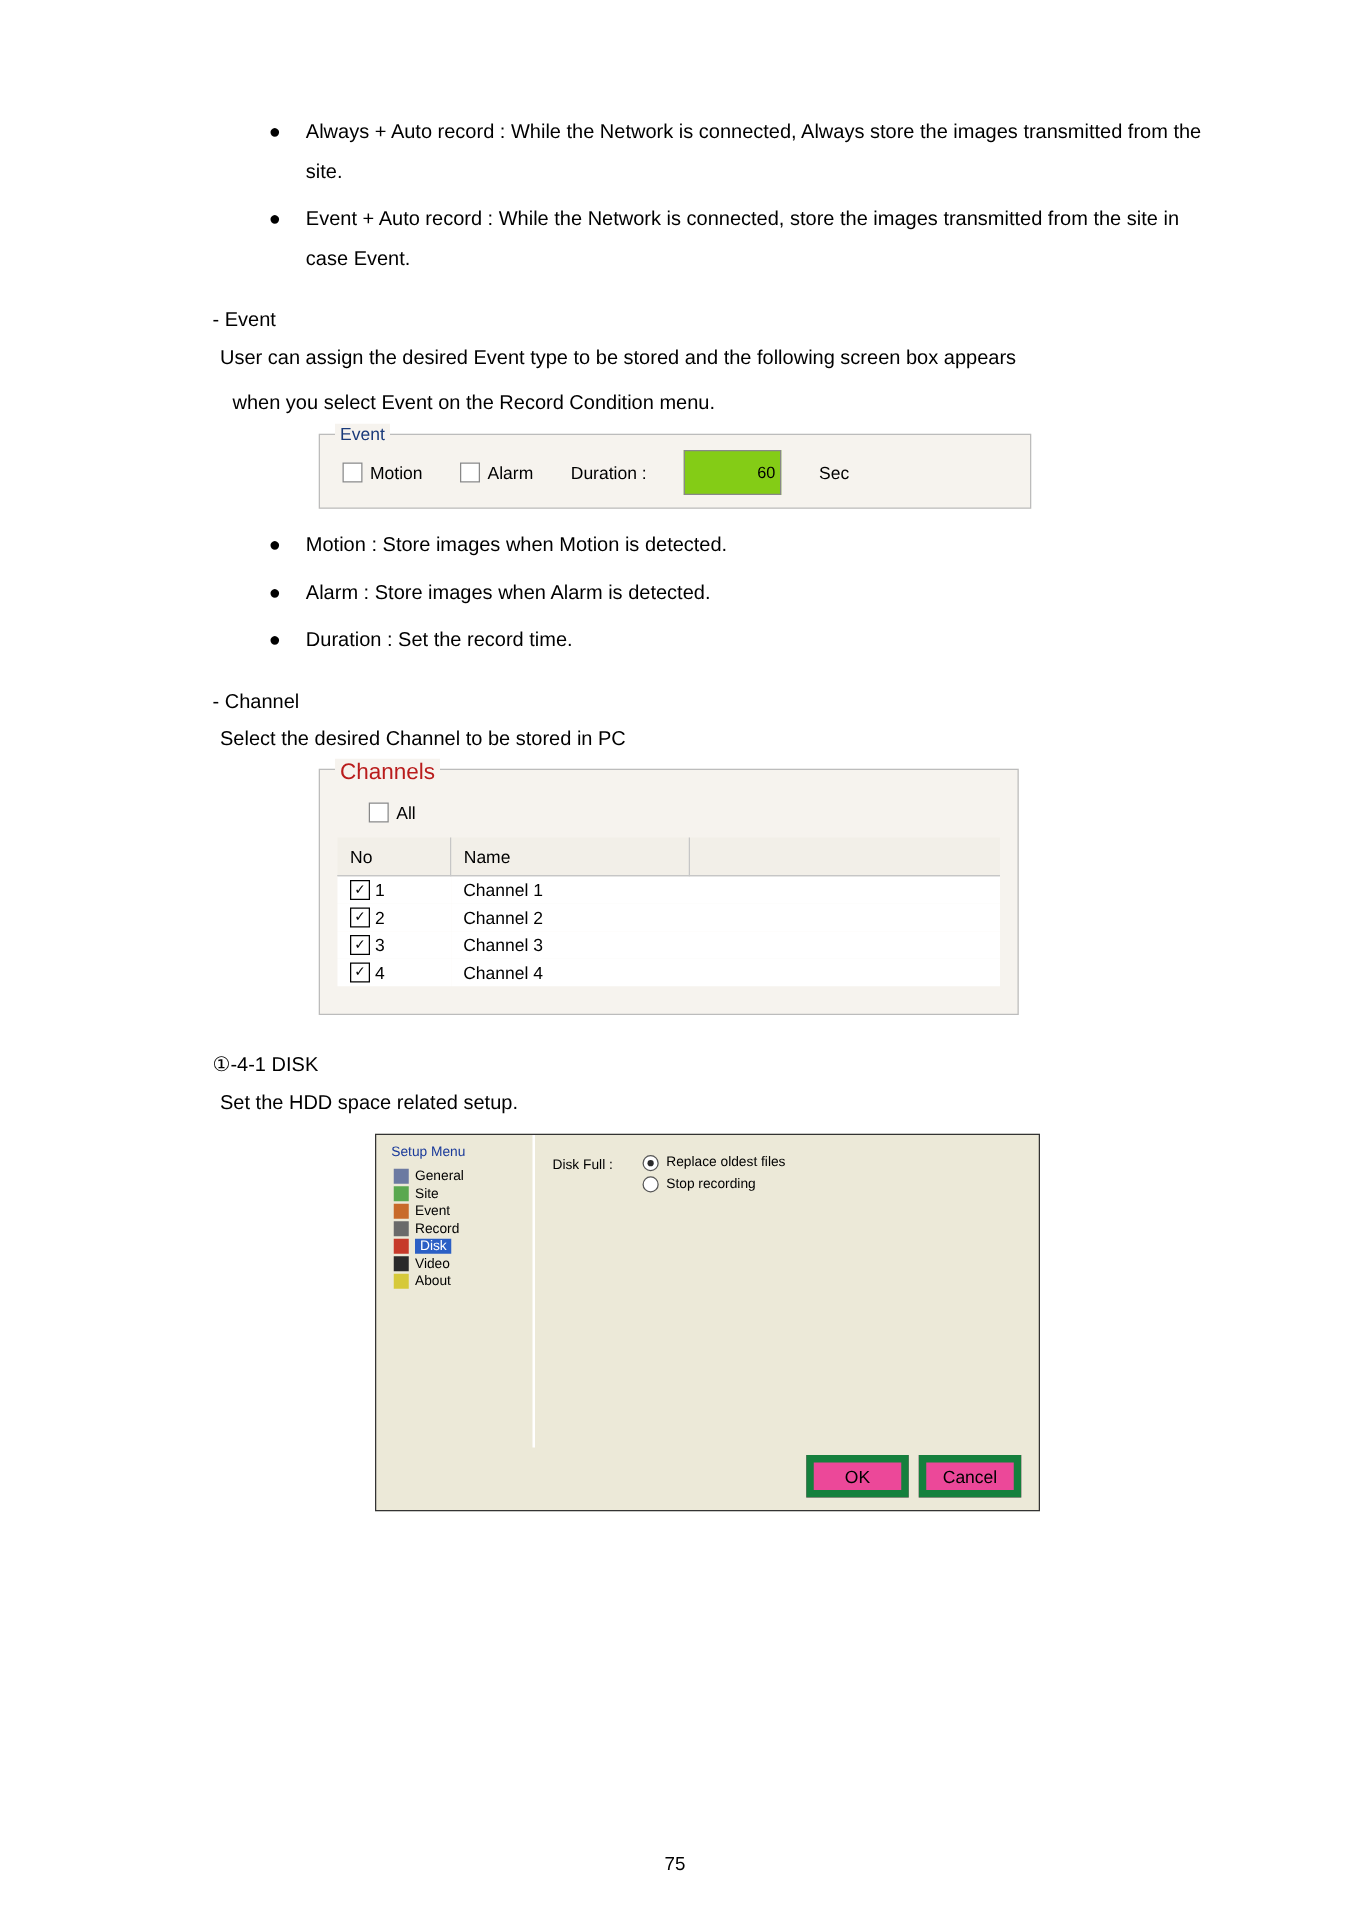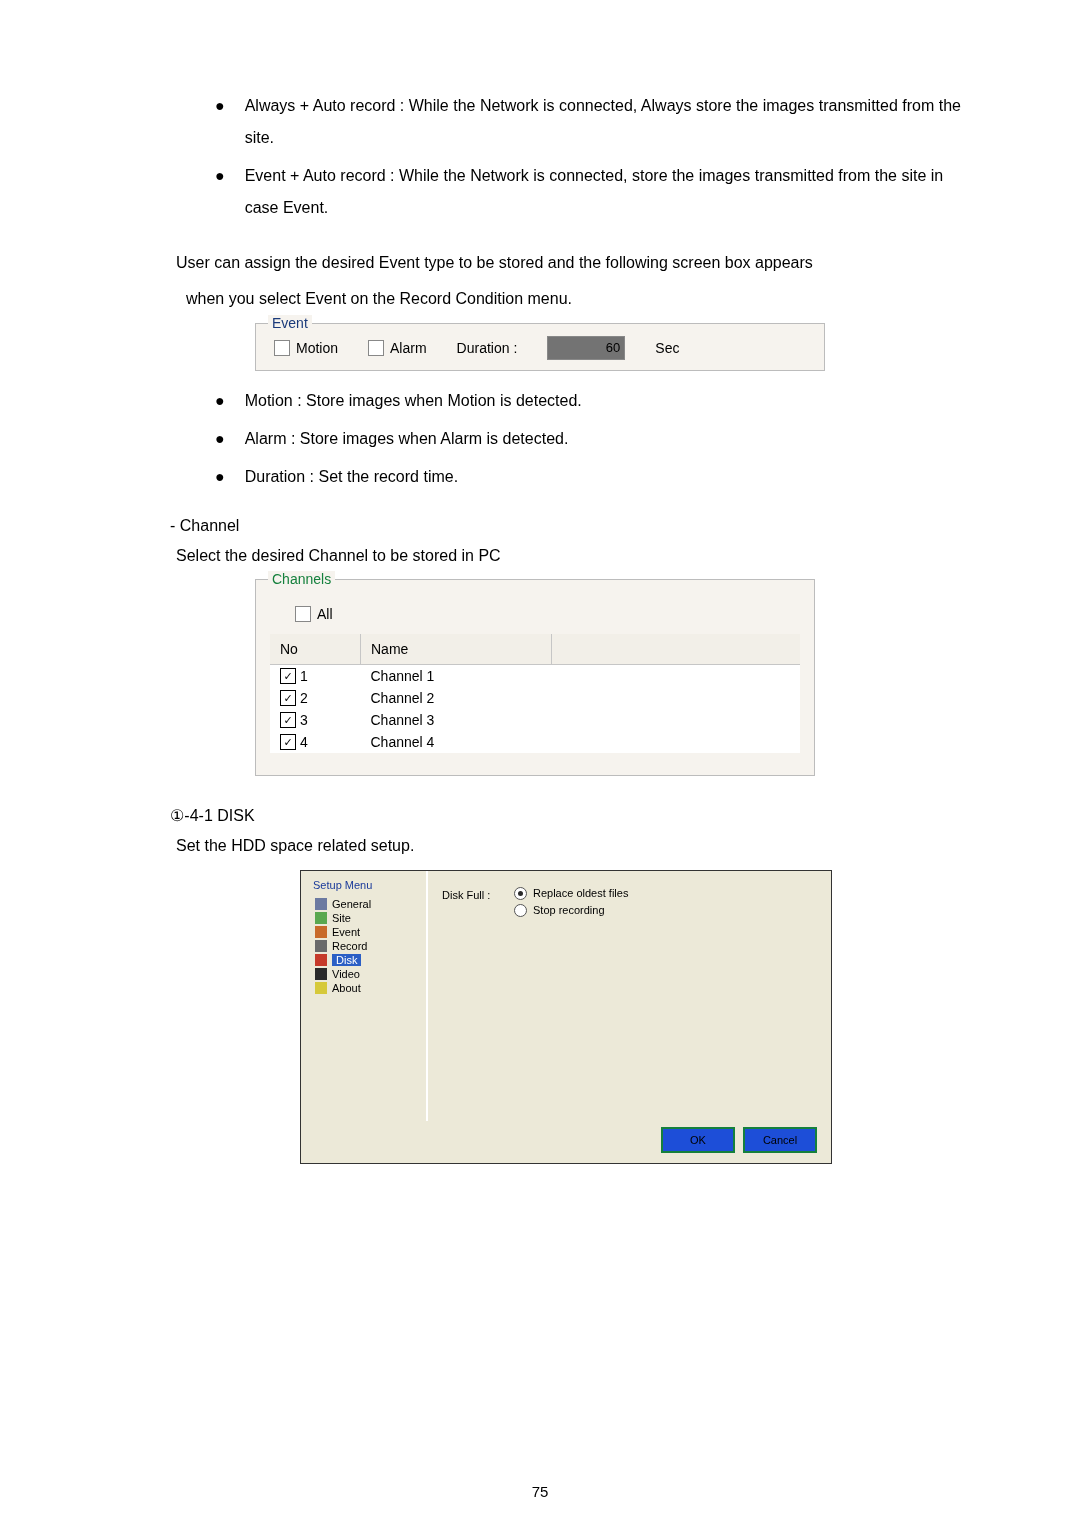"- Event" div.section-heading { html: none -> <div>- Event</div> }
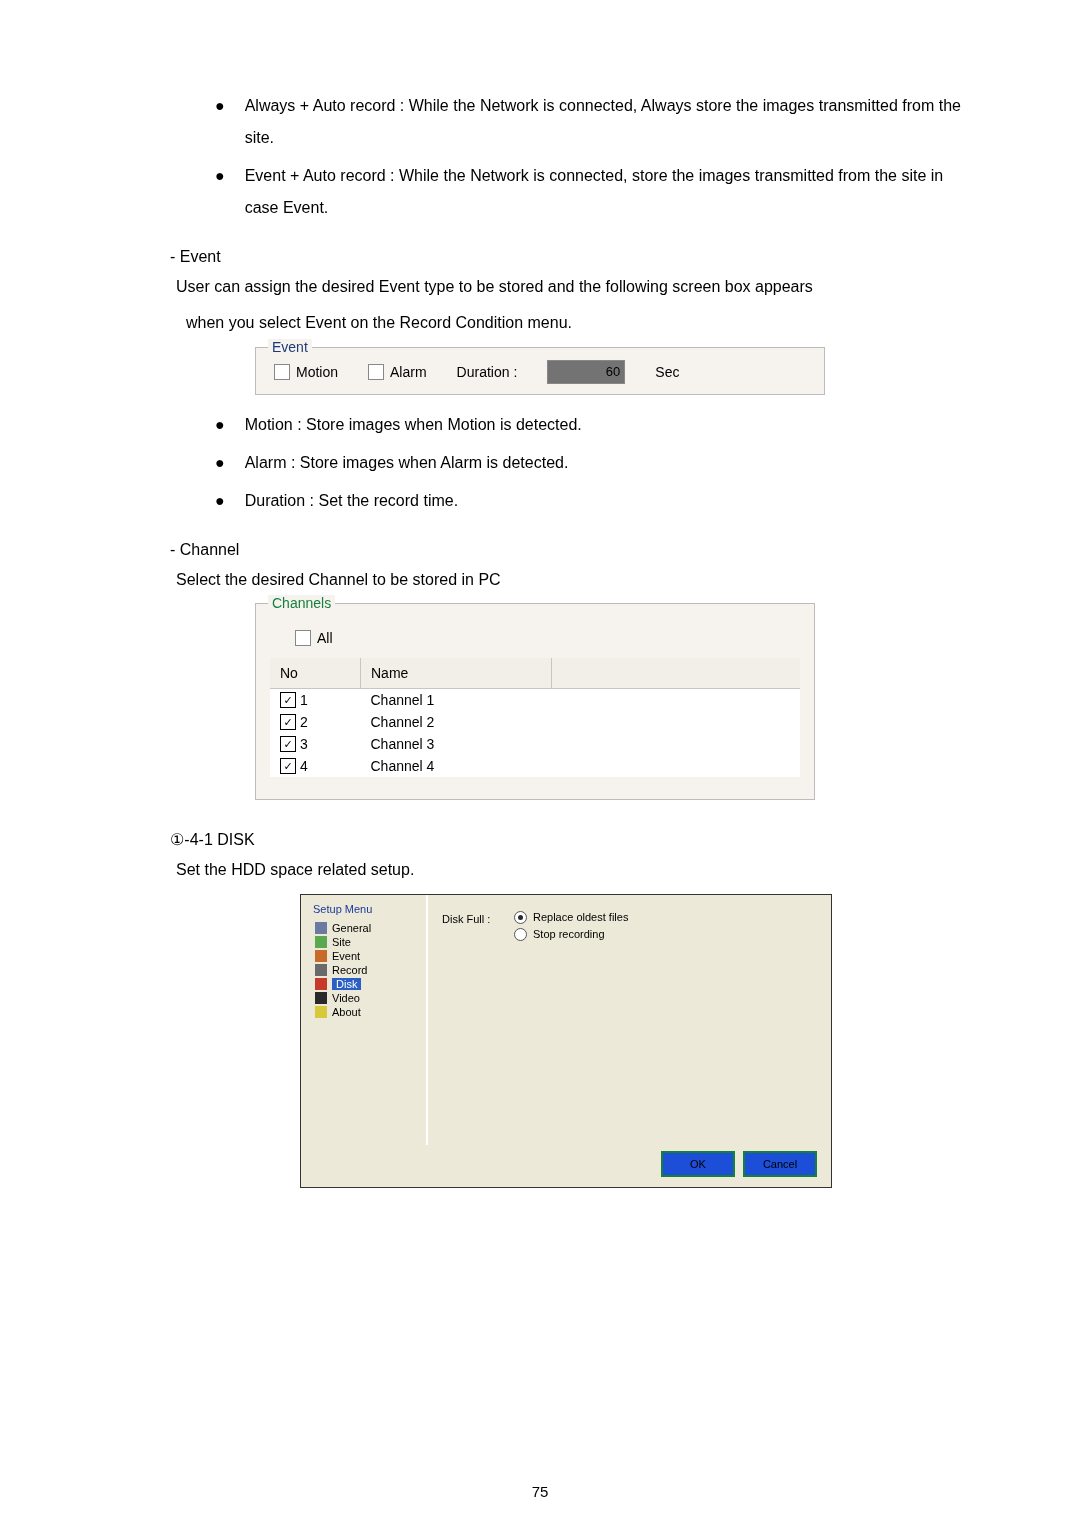"60" .dur-input { background: #737373 -> #84cc16; height: 24px -> 36px }
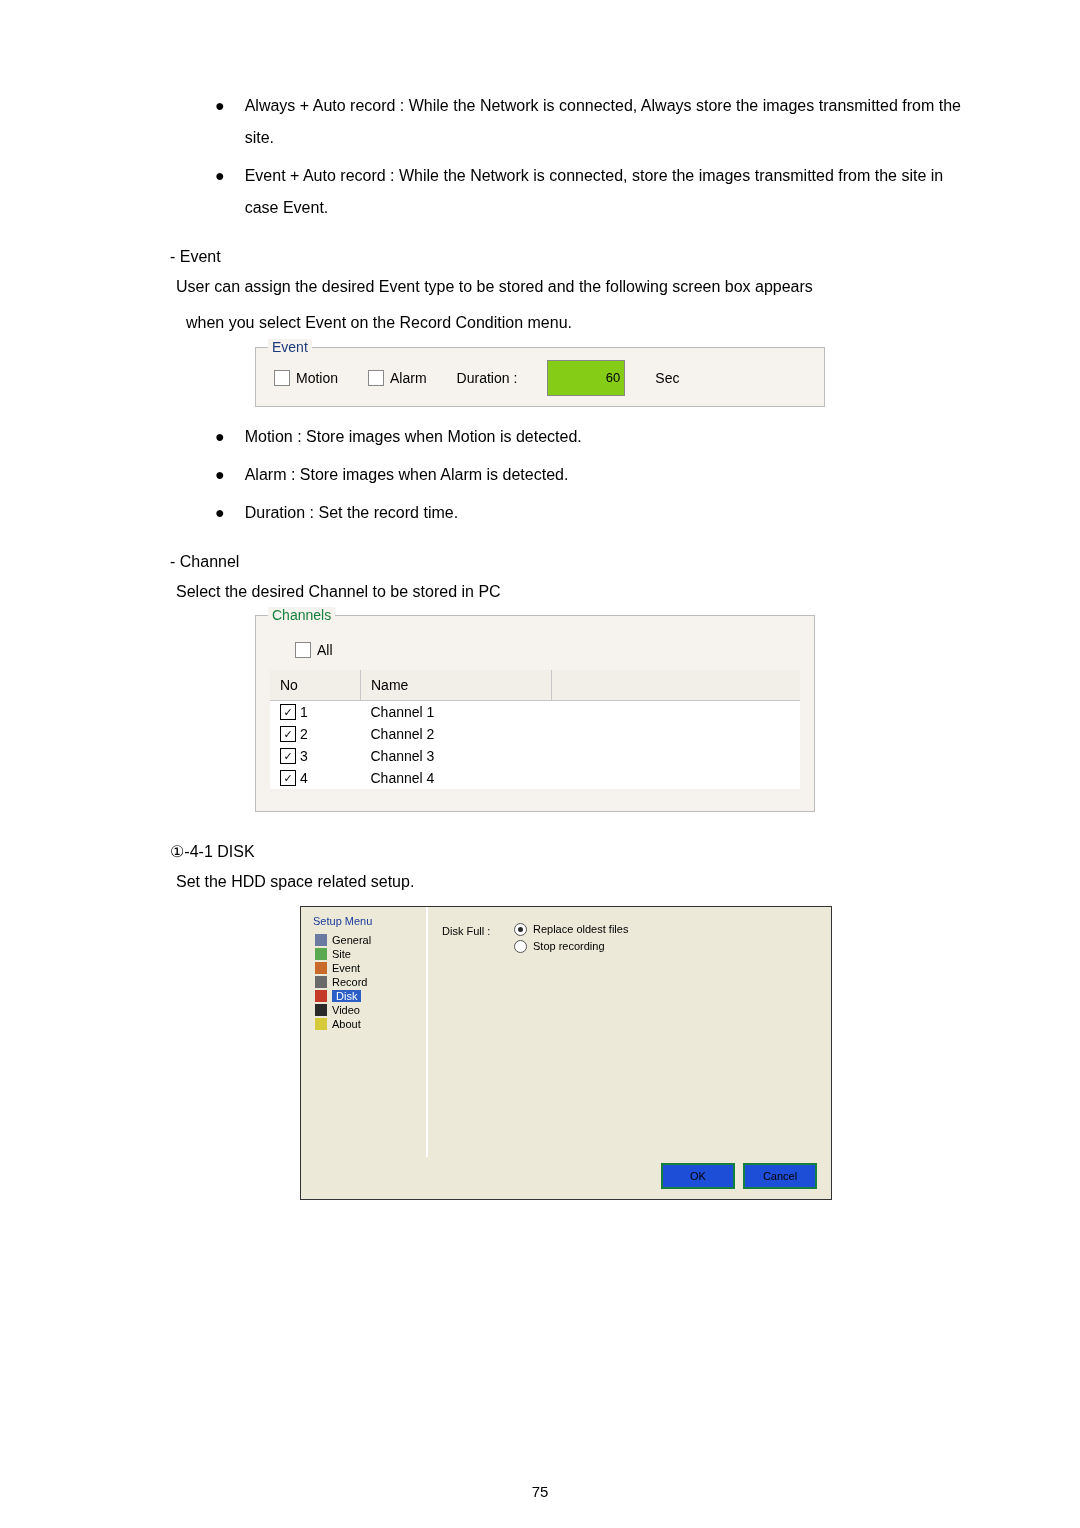"Channels" .channels-legend { color: #15803d -> #b91c1c; font-size: 14px -> 18px }
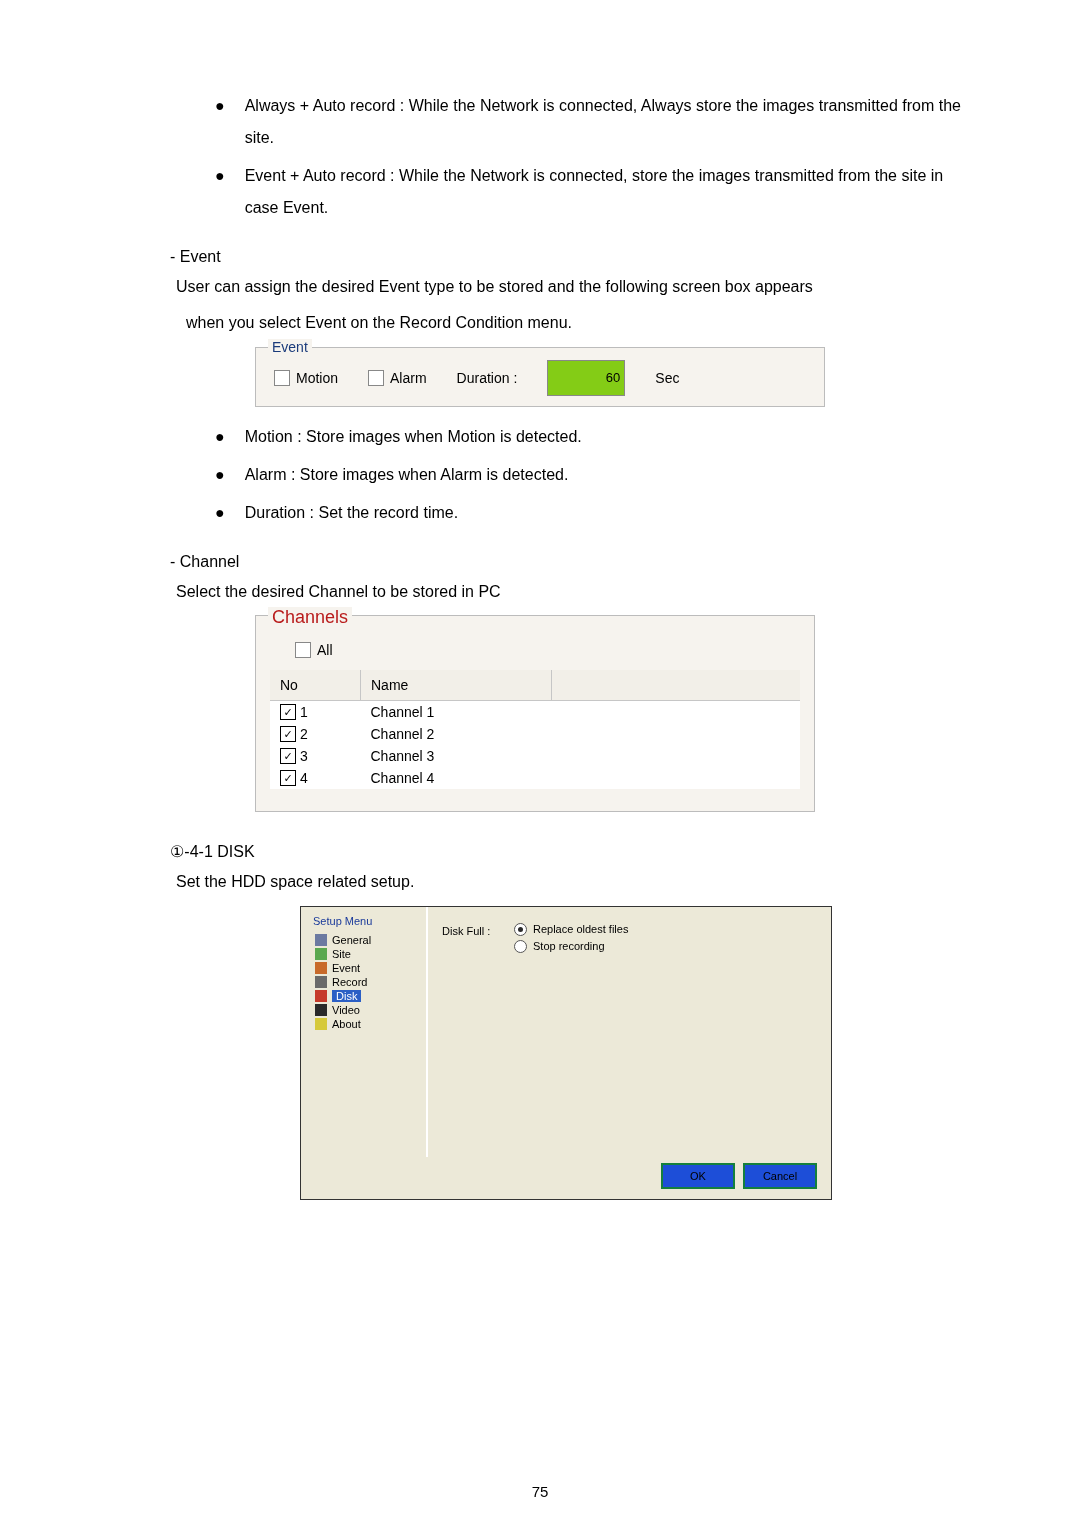"OK" .btn { background: #1d4ed8 -> #ec4899; border: 2px solid #15803d -> 6px solid #15803d; font-size: 11px -> 14px }
